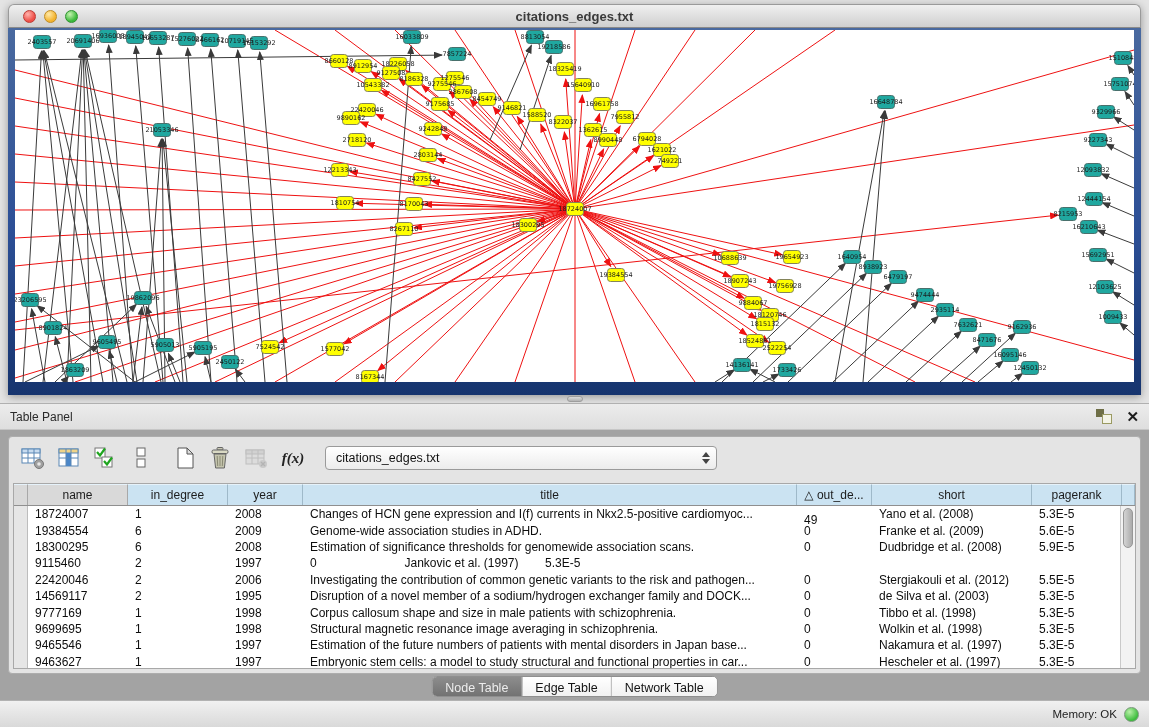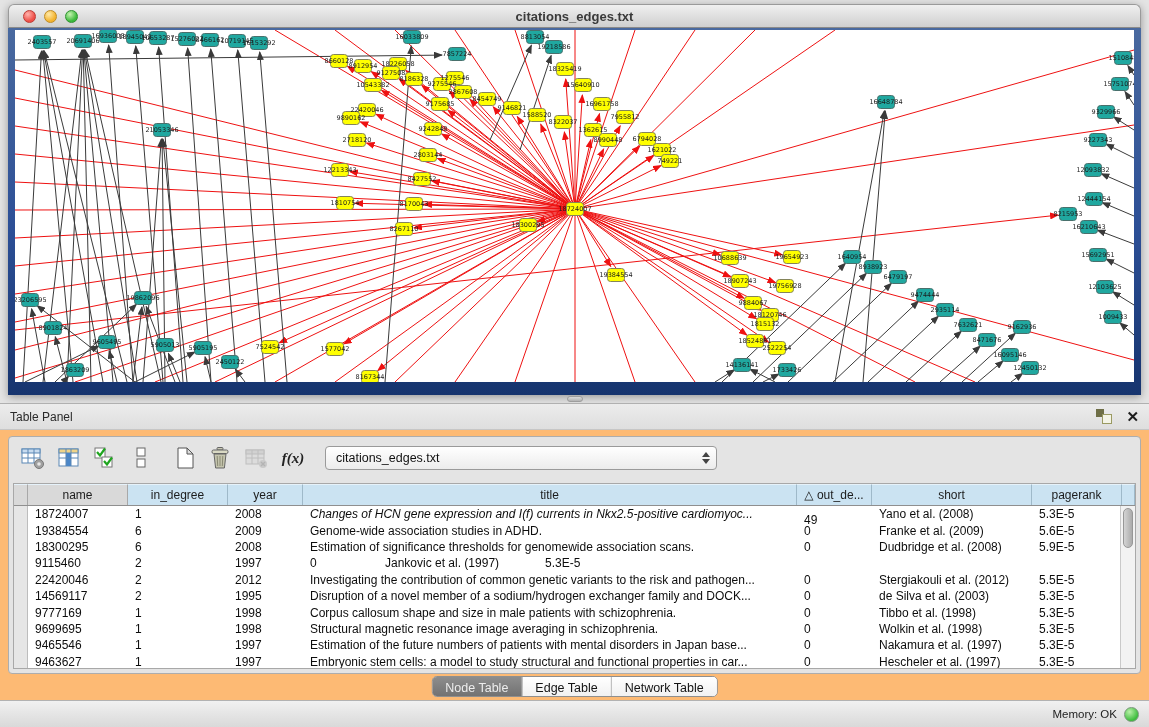"Table Panel" .table-panel { background: #fdba74 -> #a3a3a3 }
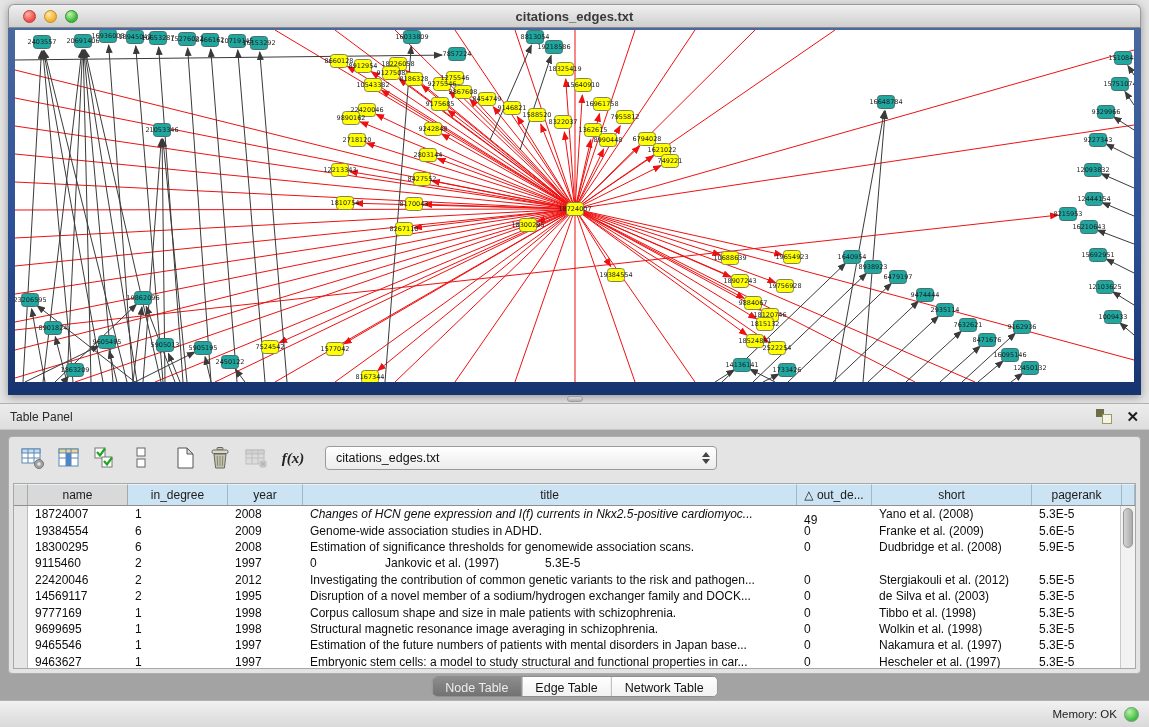"Changes of HCN gene expression" div.td { font-style: italic -> none }
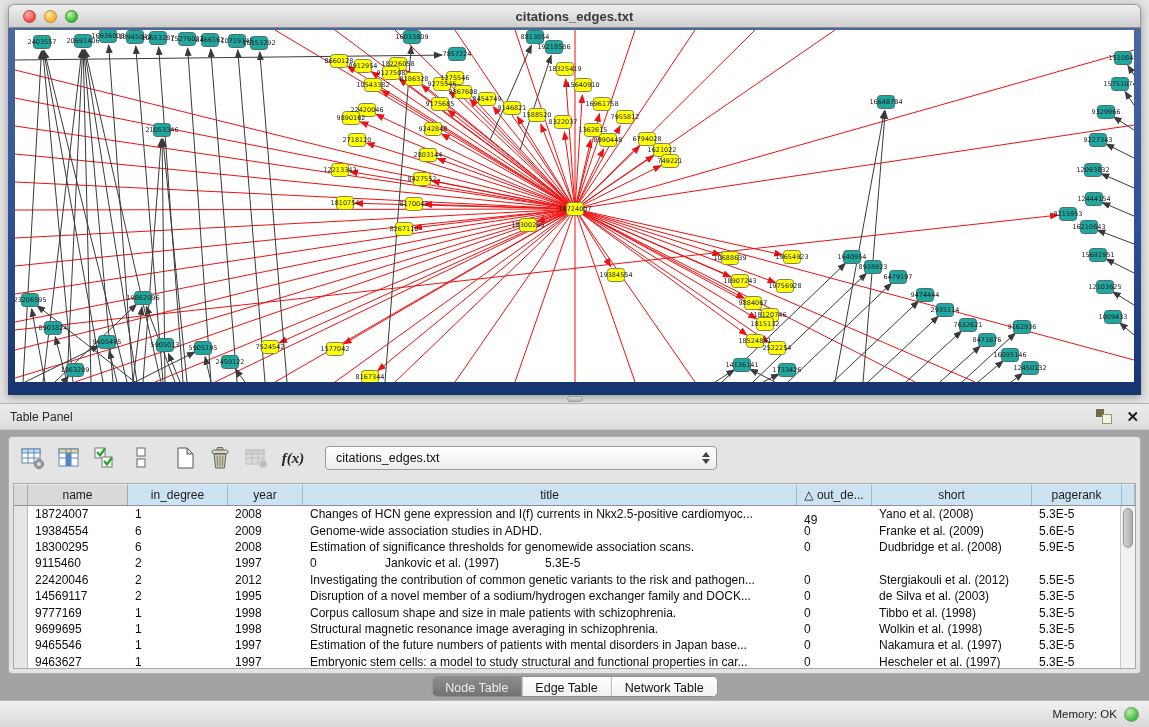"Jankovic et al. (1997)" div.td { text-align: none -> center }
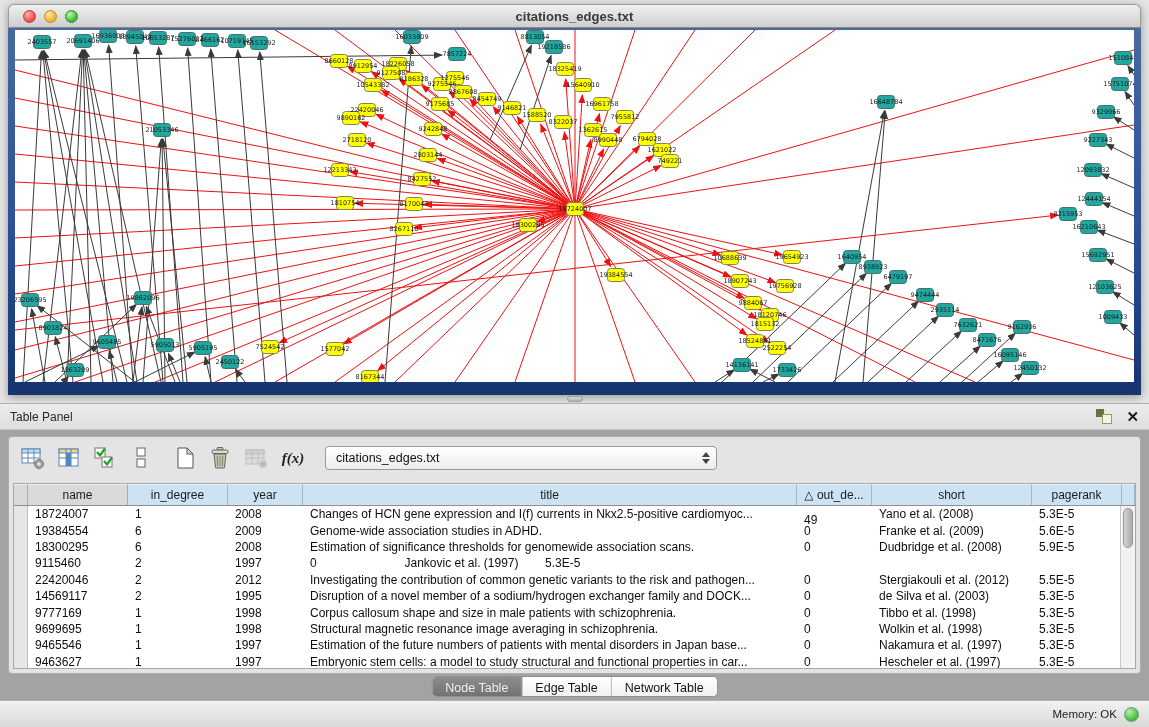"2012" div.td { text: 2012 -> 2006 }
